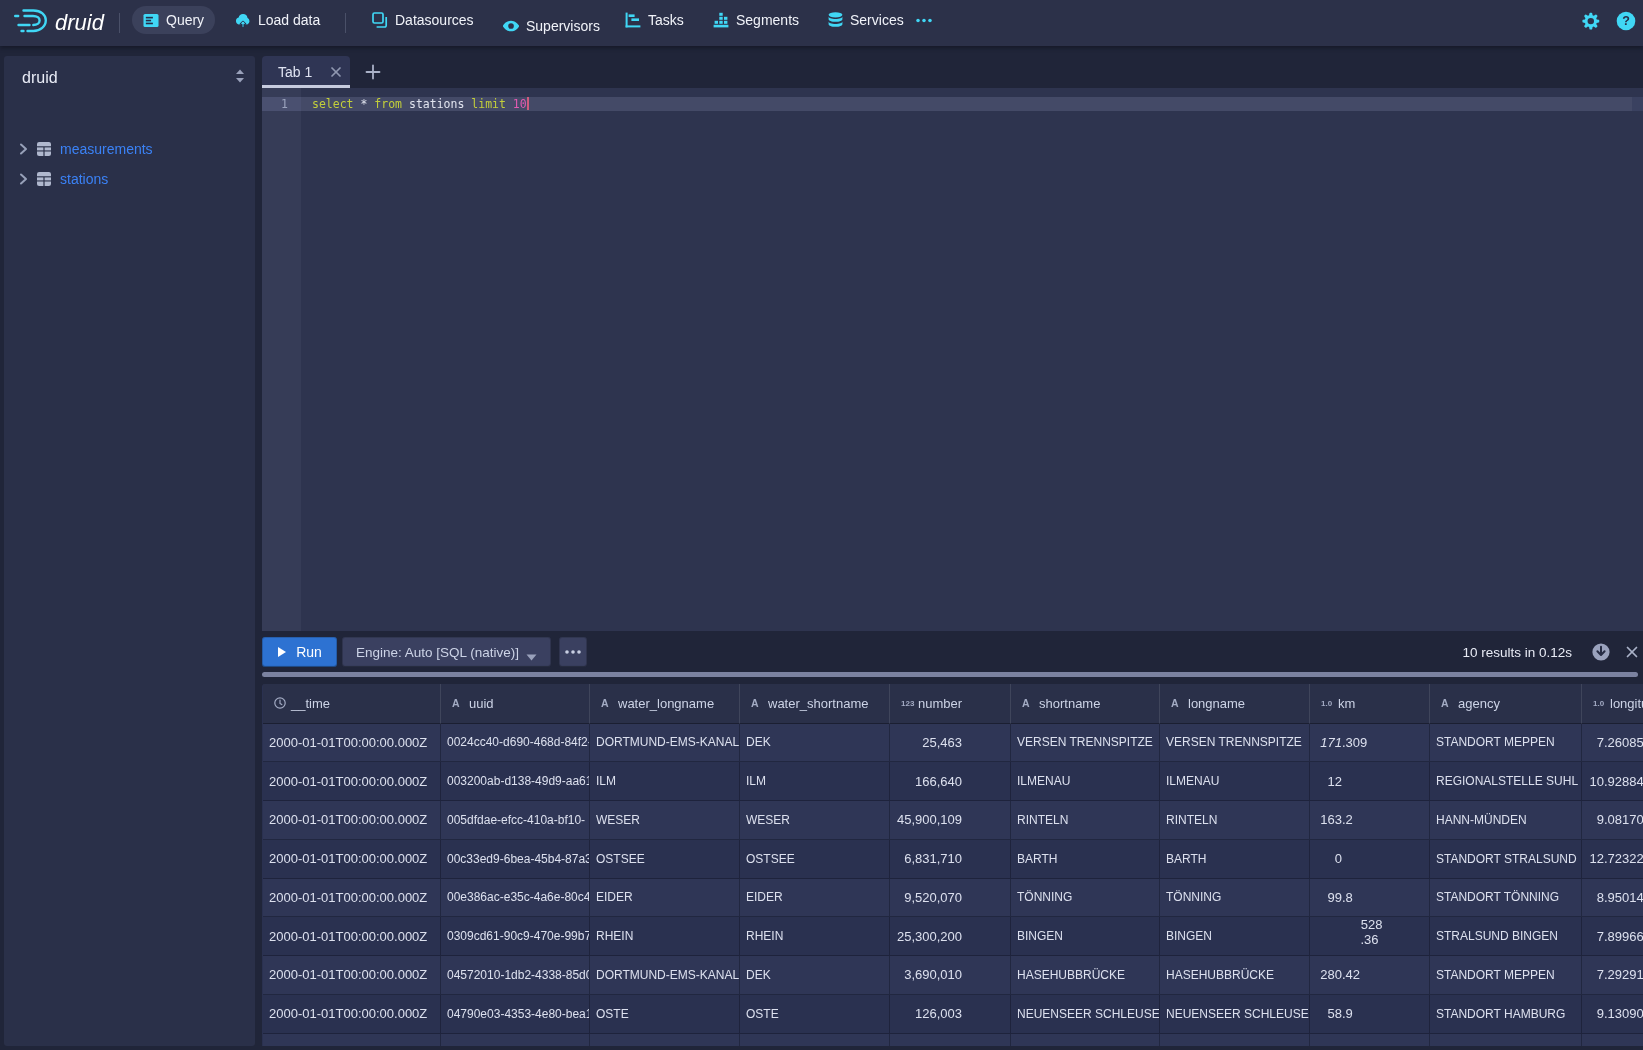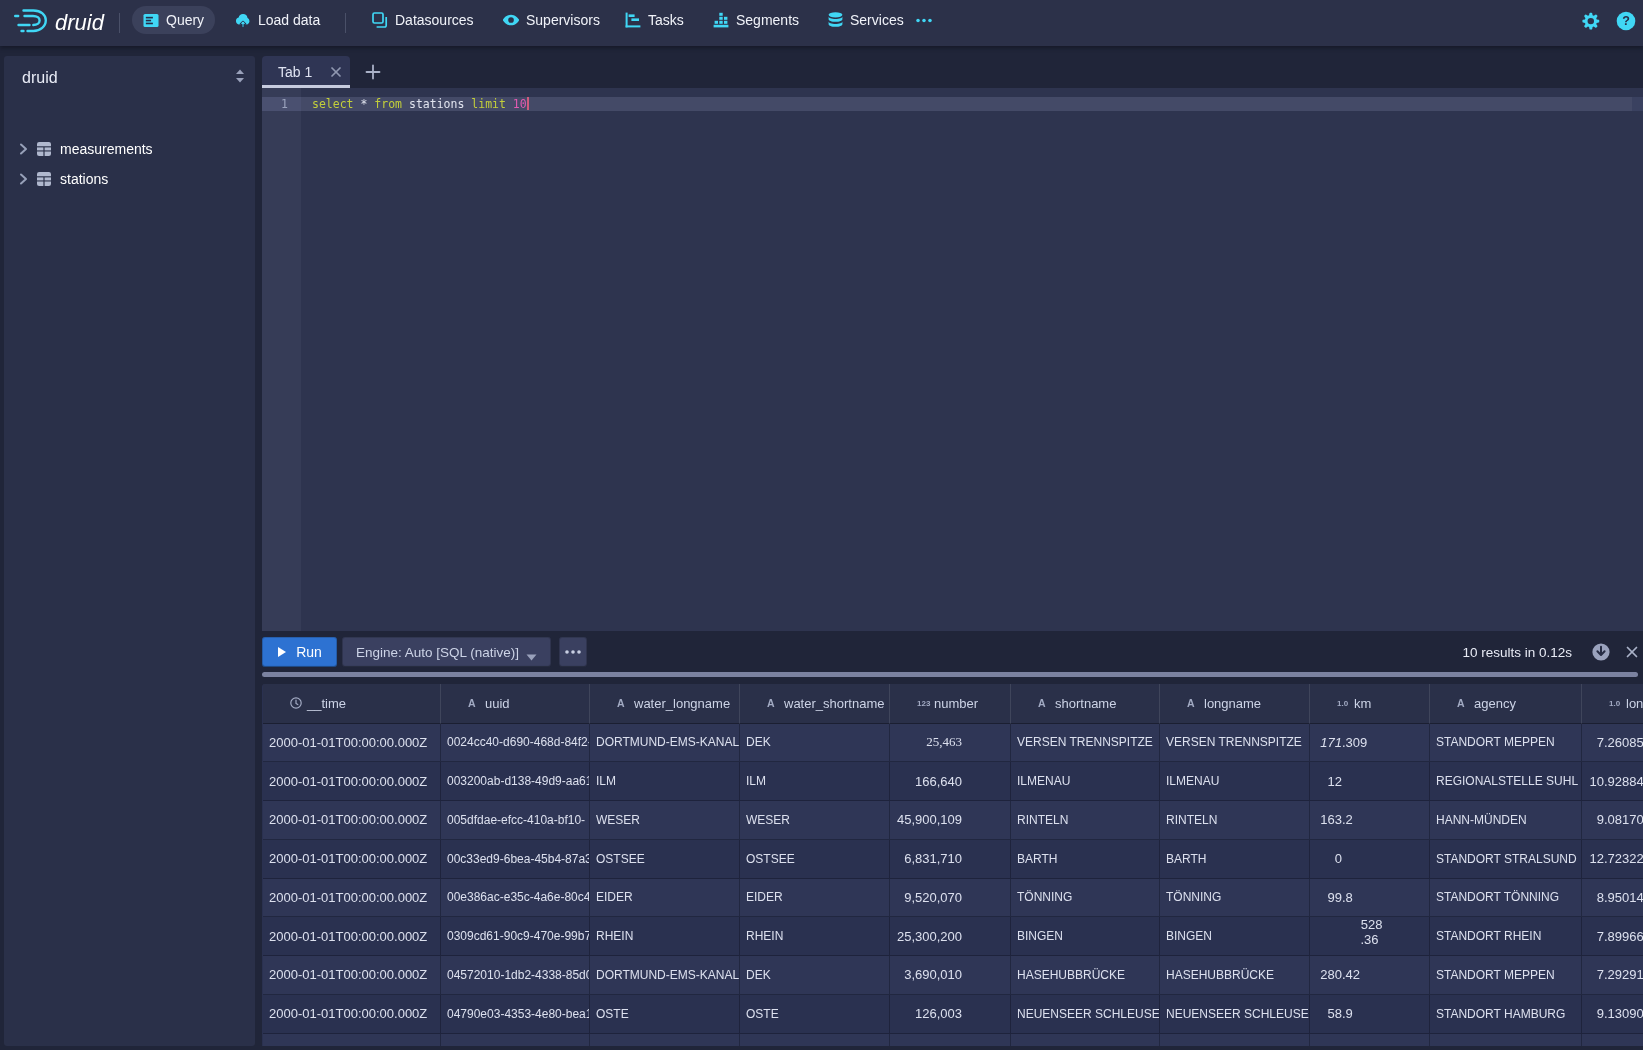"Supervisors" div.nav-item { align-items: none -> flex-end }
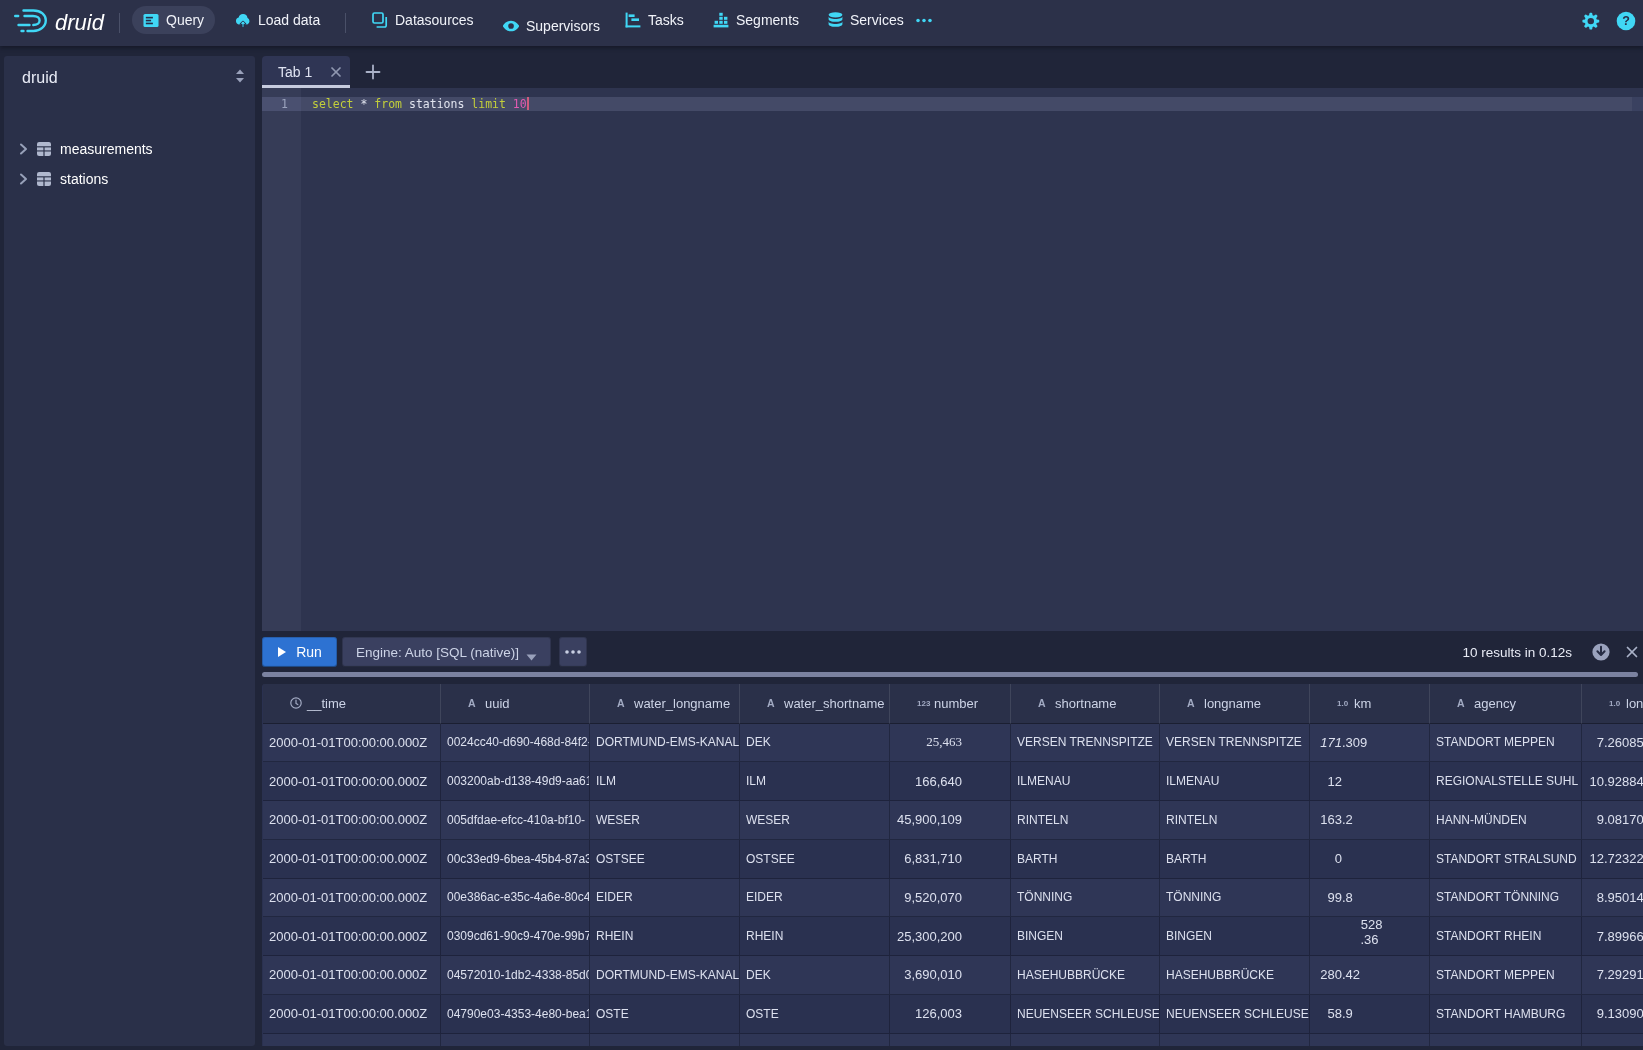"measurements" .tree-label { color: #ffffff -> #3b82f6 }
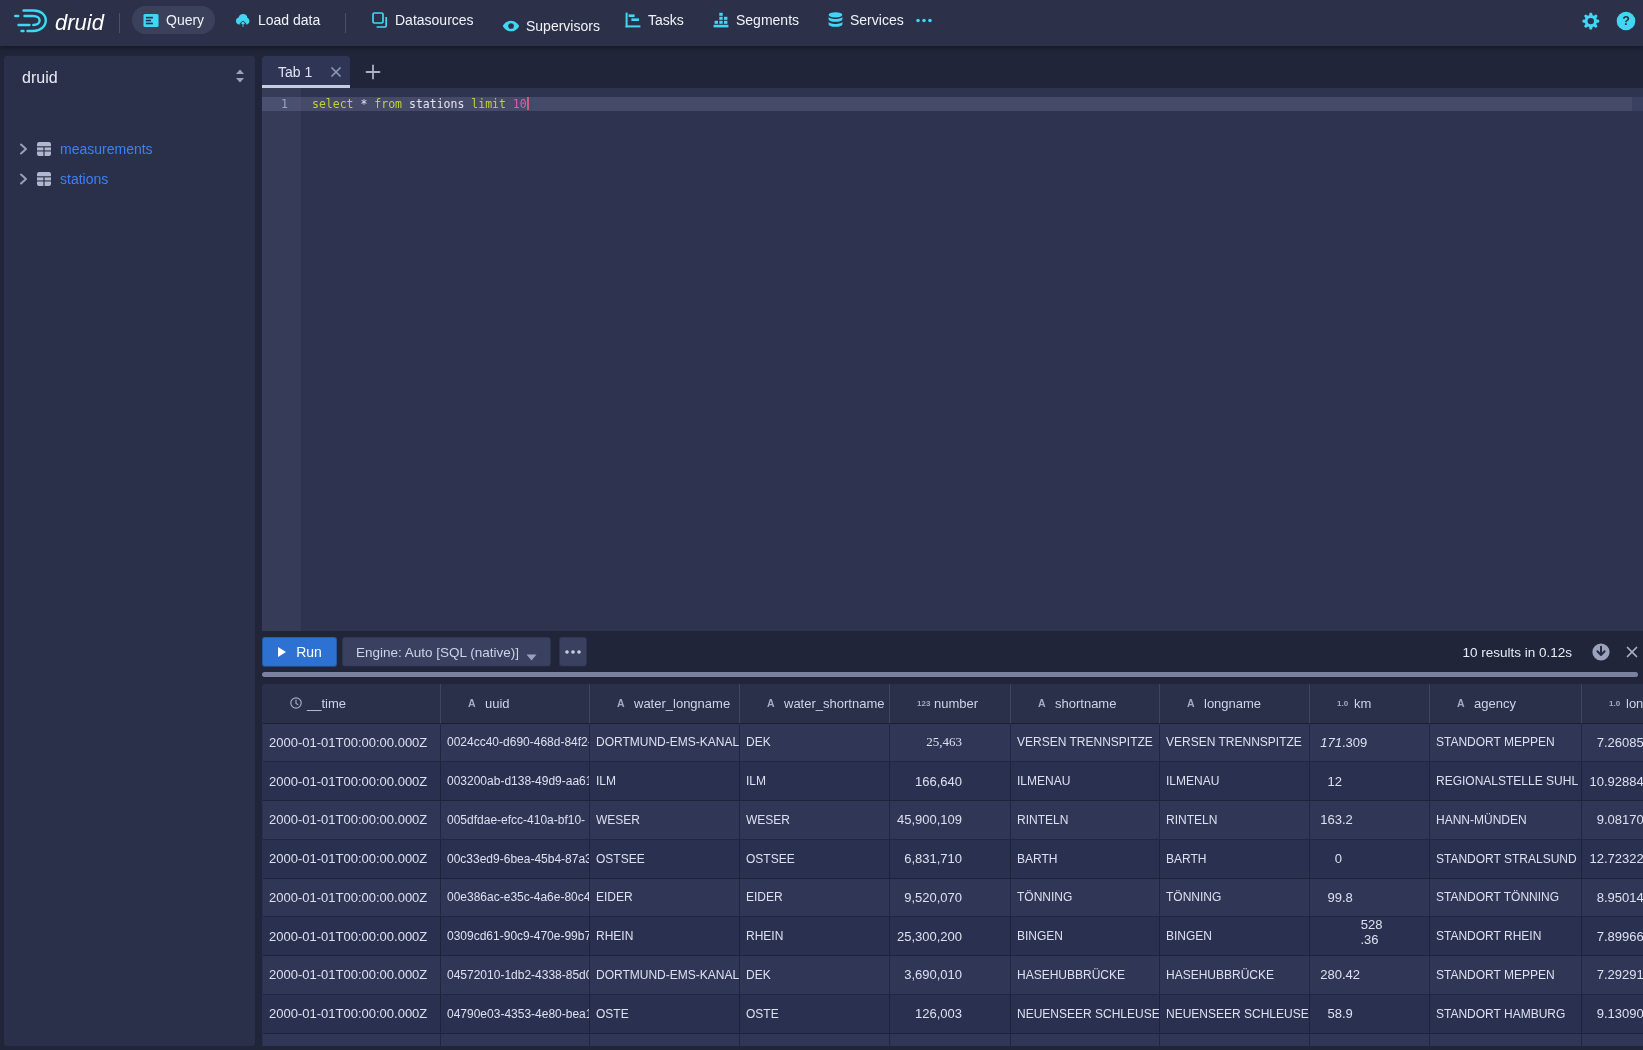"__time" .hcell { padding-left: 27px -> 11px }
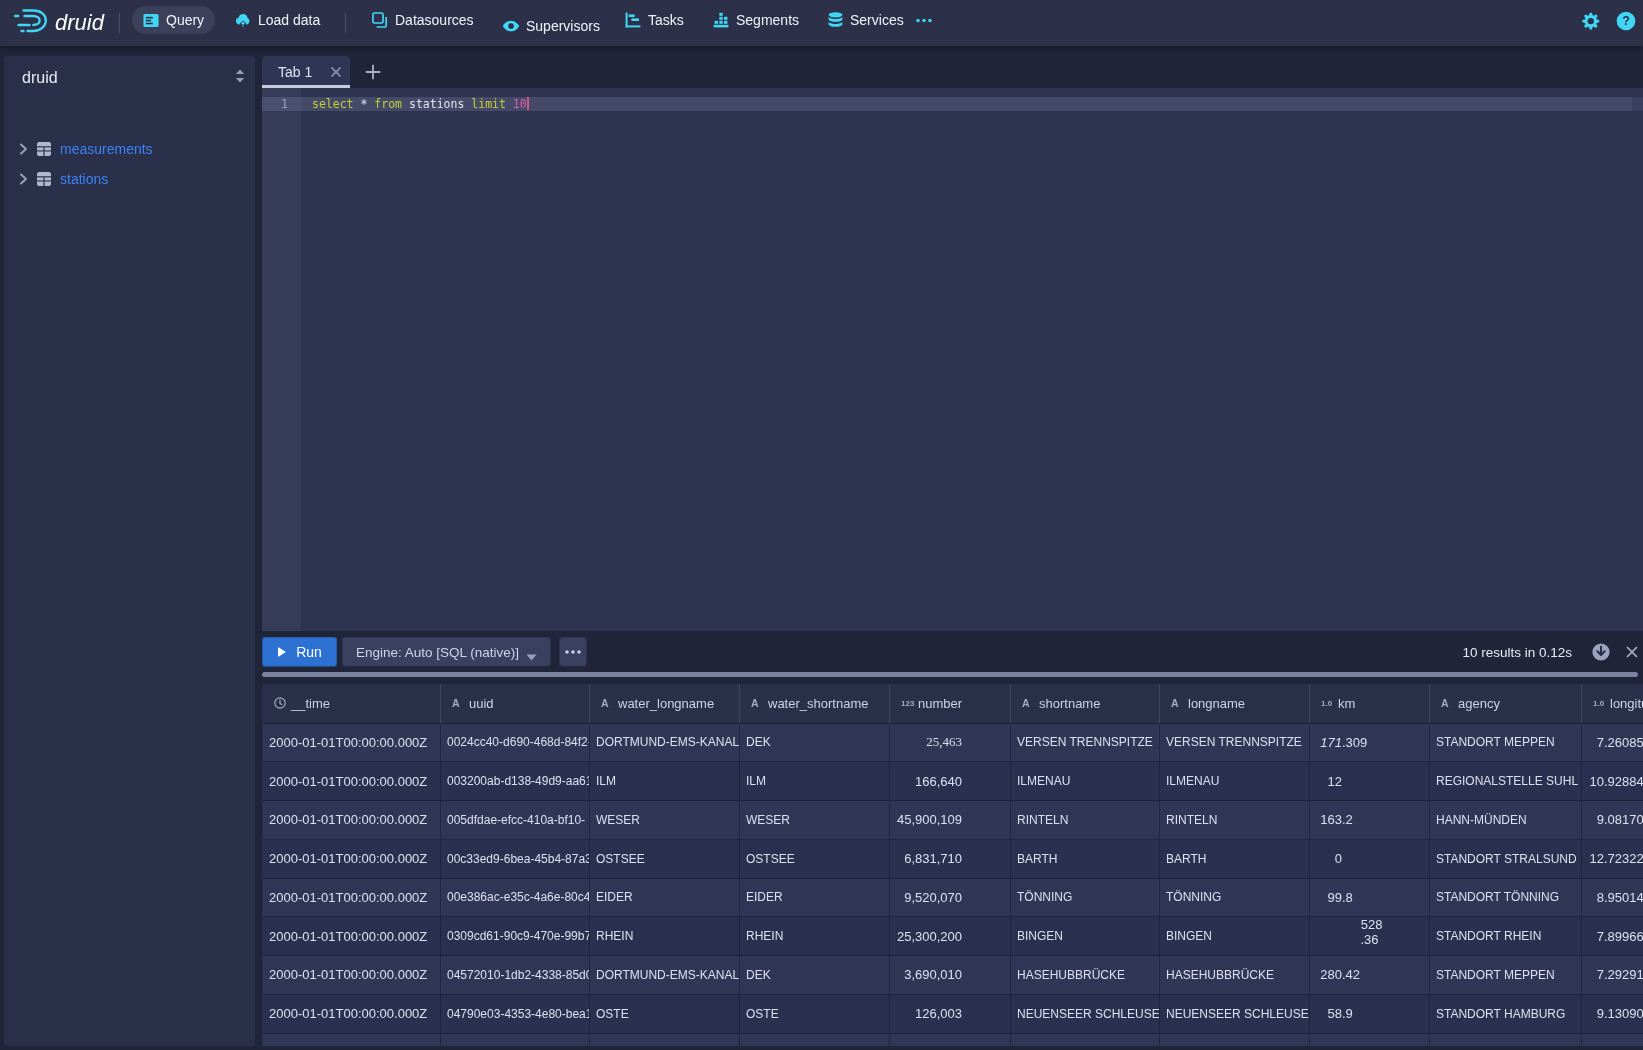"25,463" span.ip { font-family: Liberation Serif, serif -> none }
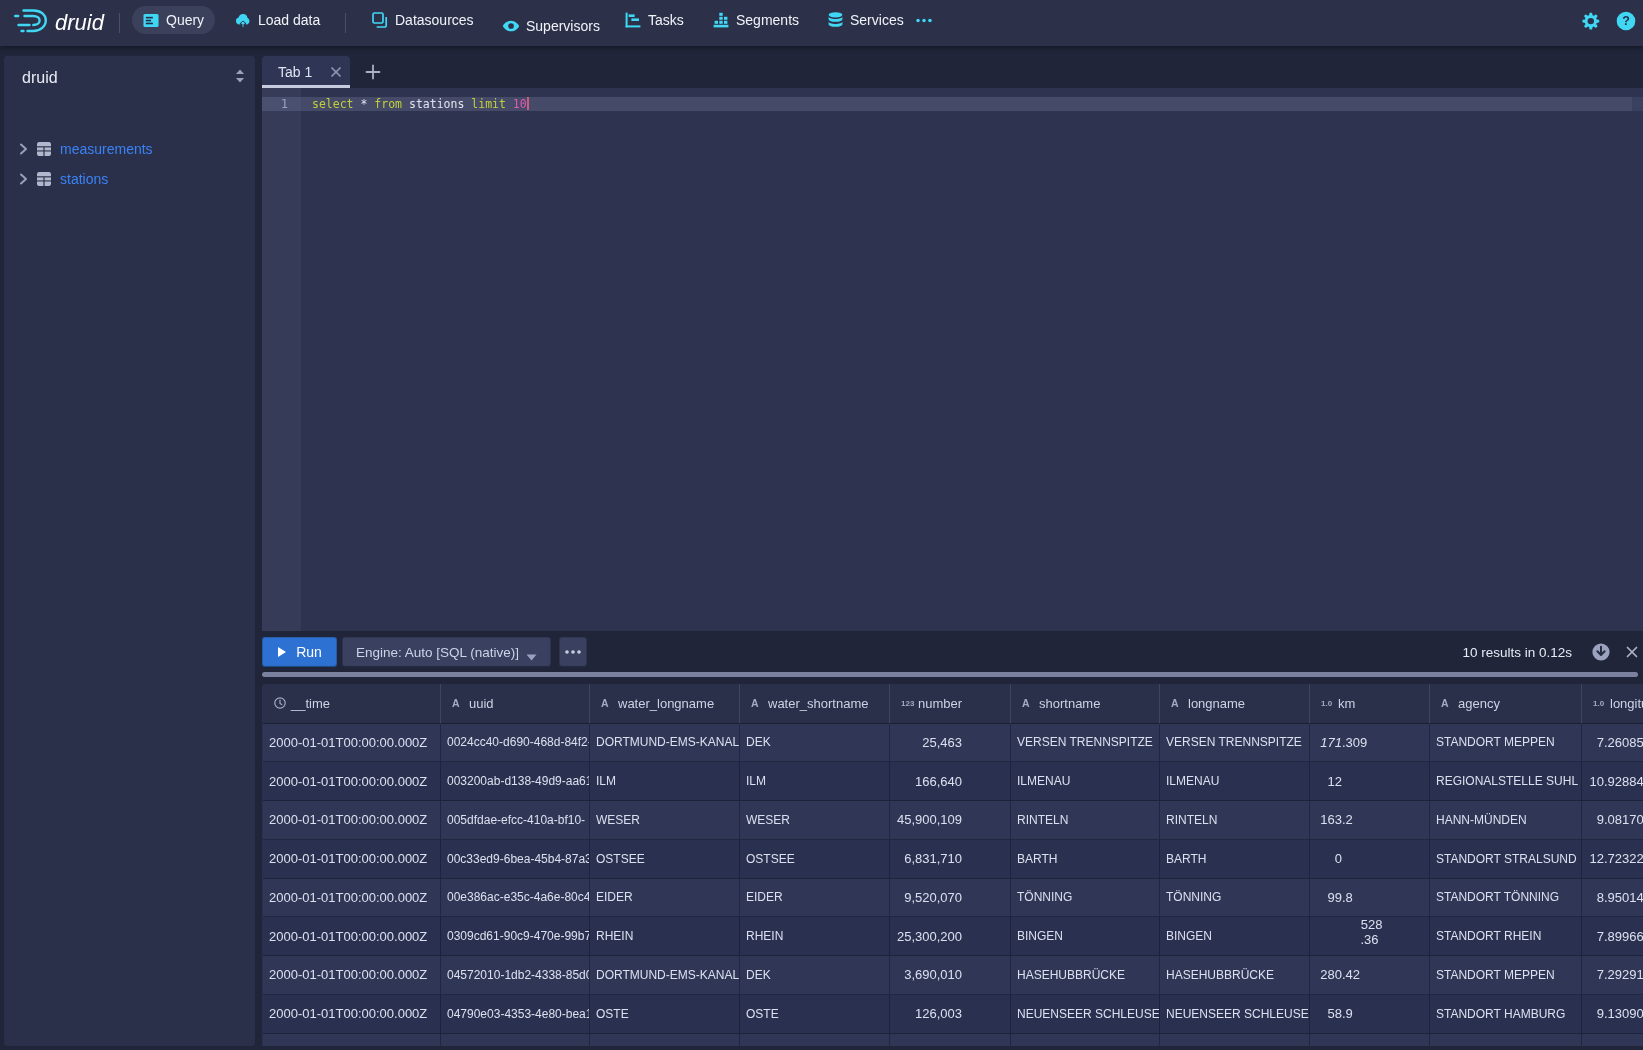"STANDORT RHEIN" div.bcell { text: STANDORT RHEIN -> STRALSUND BINGEN }
